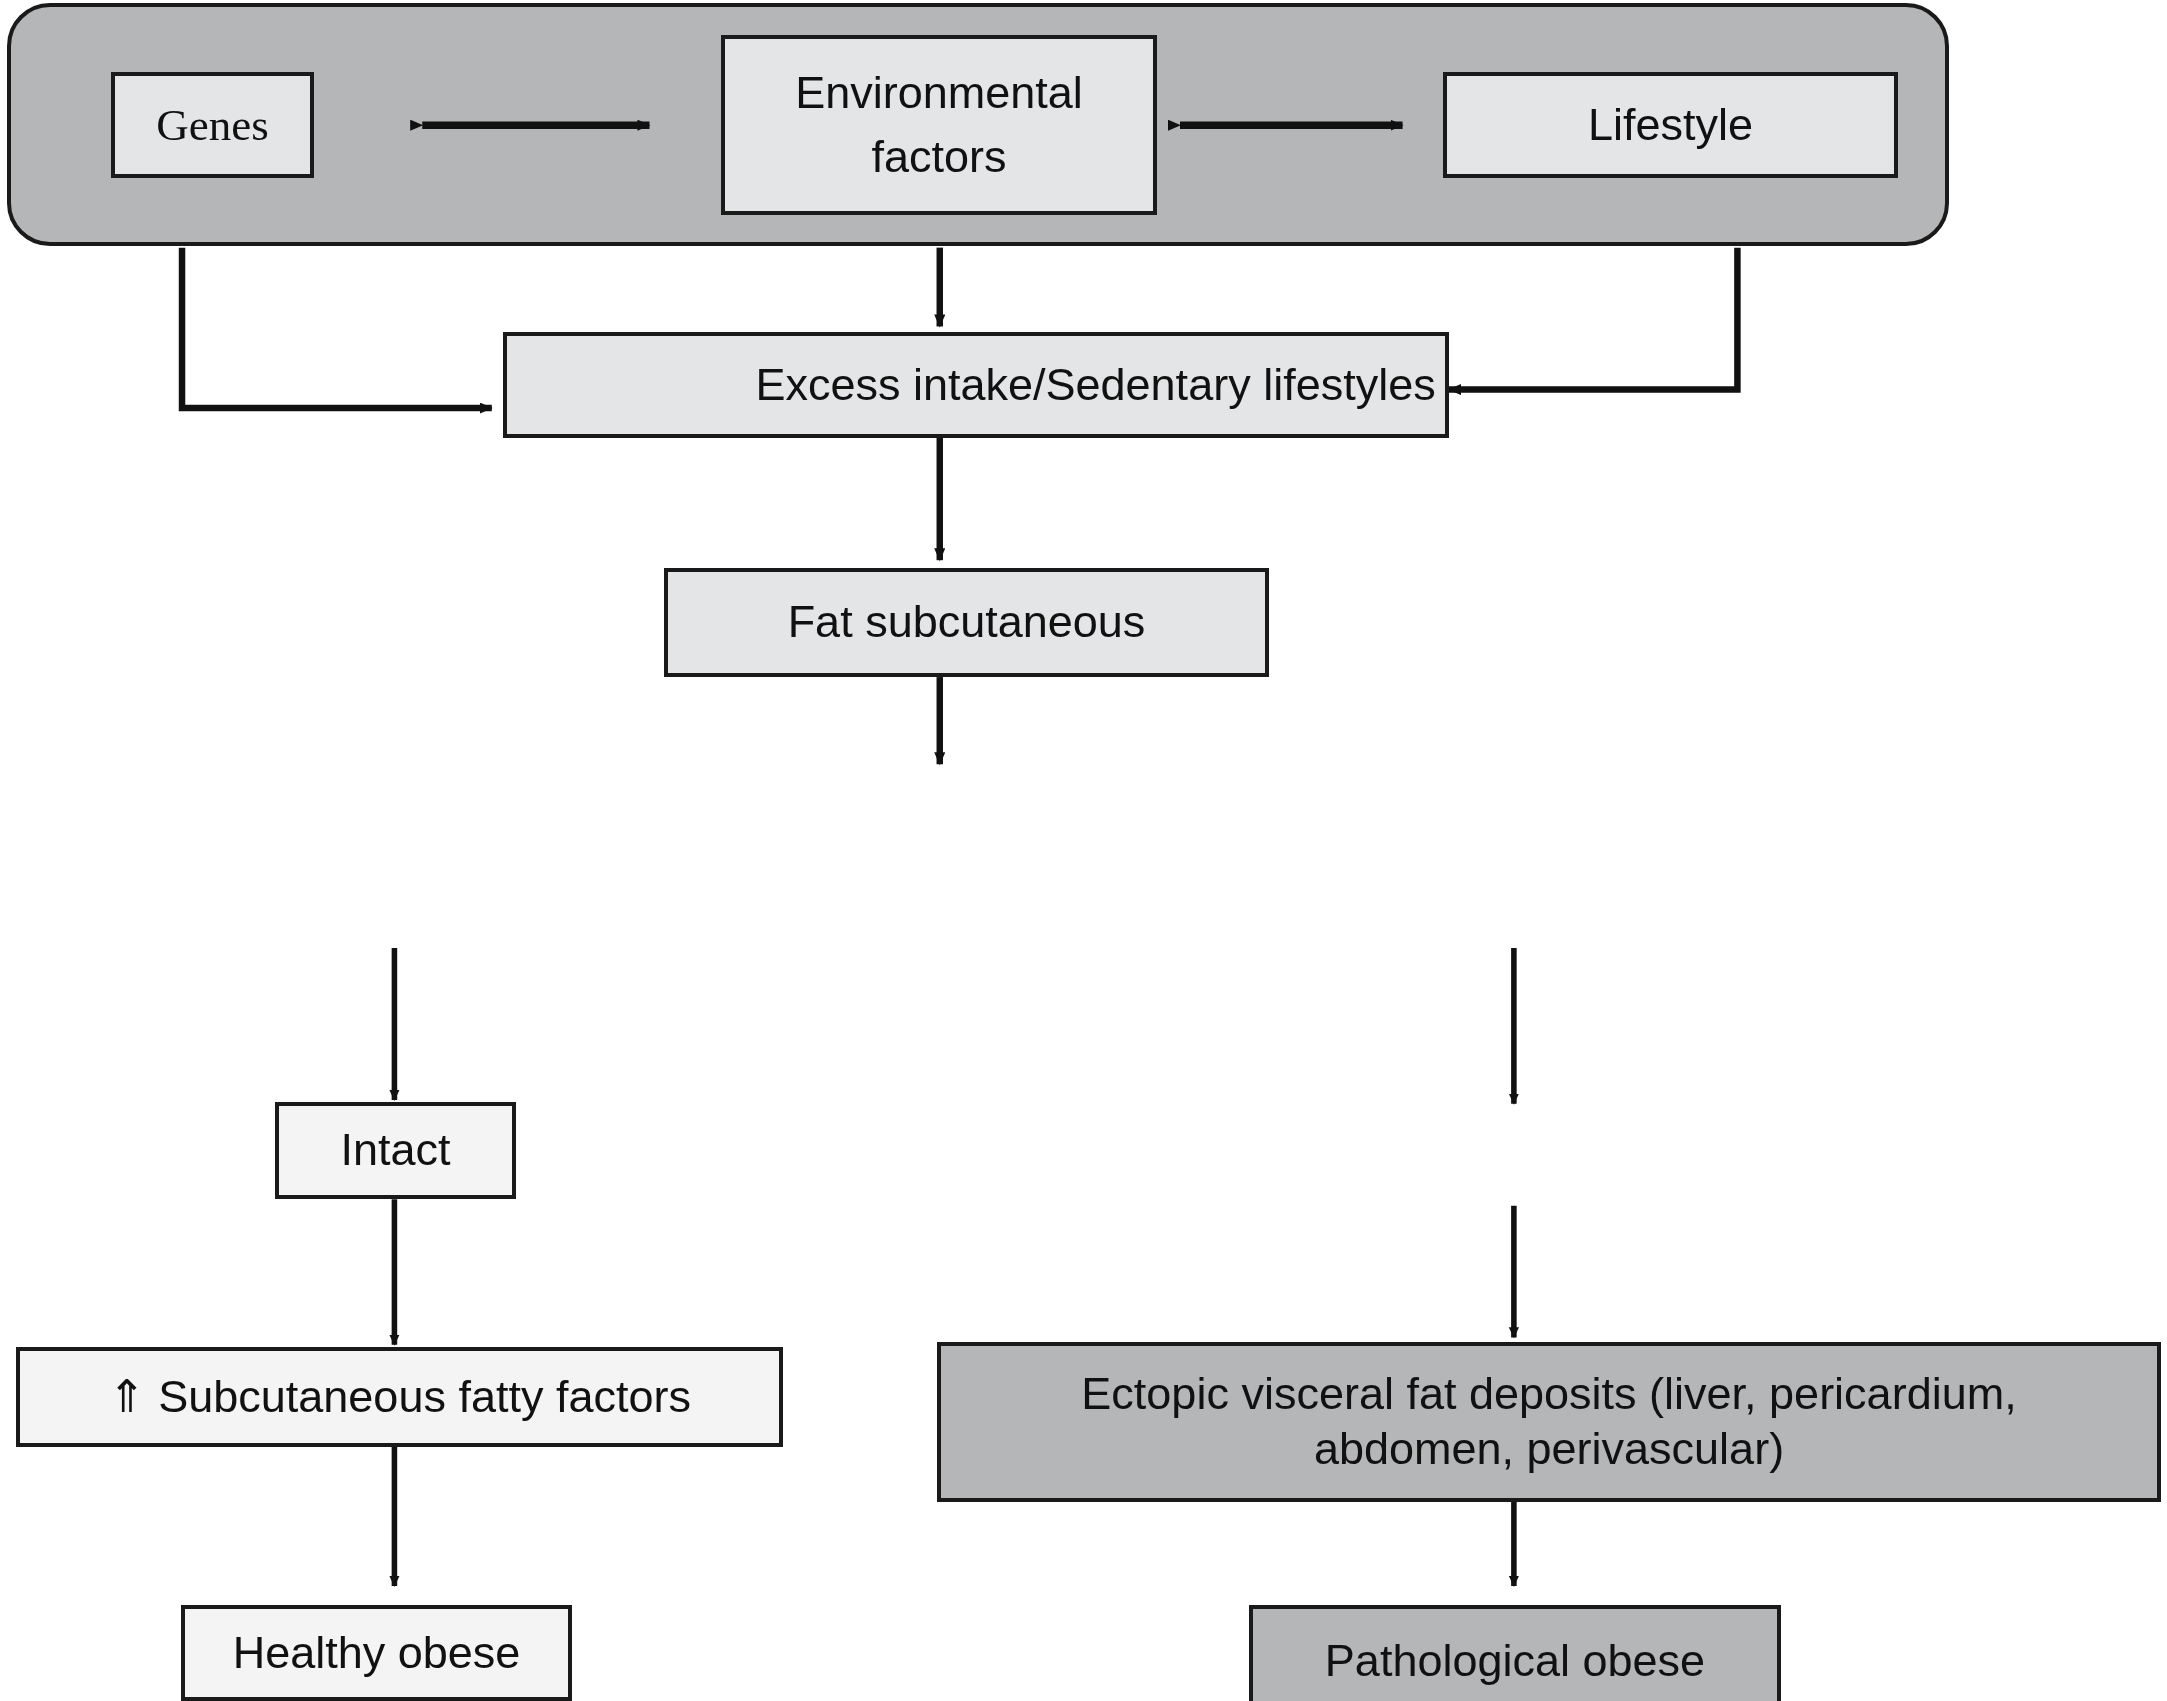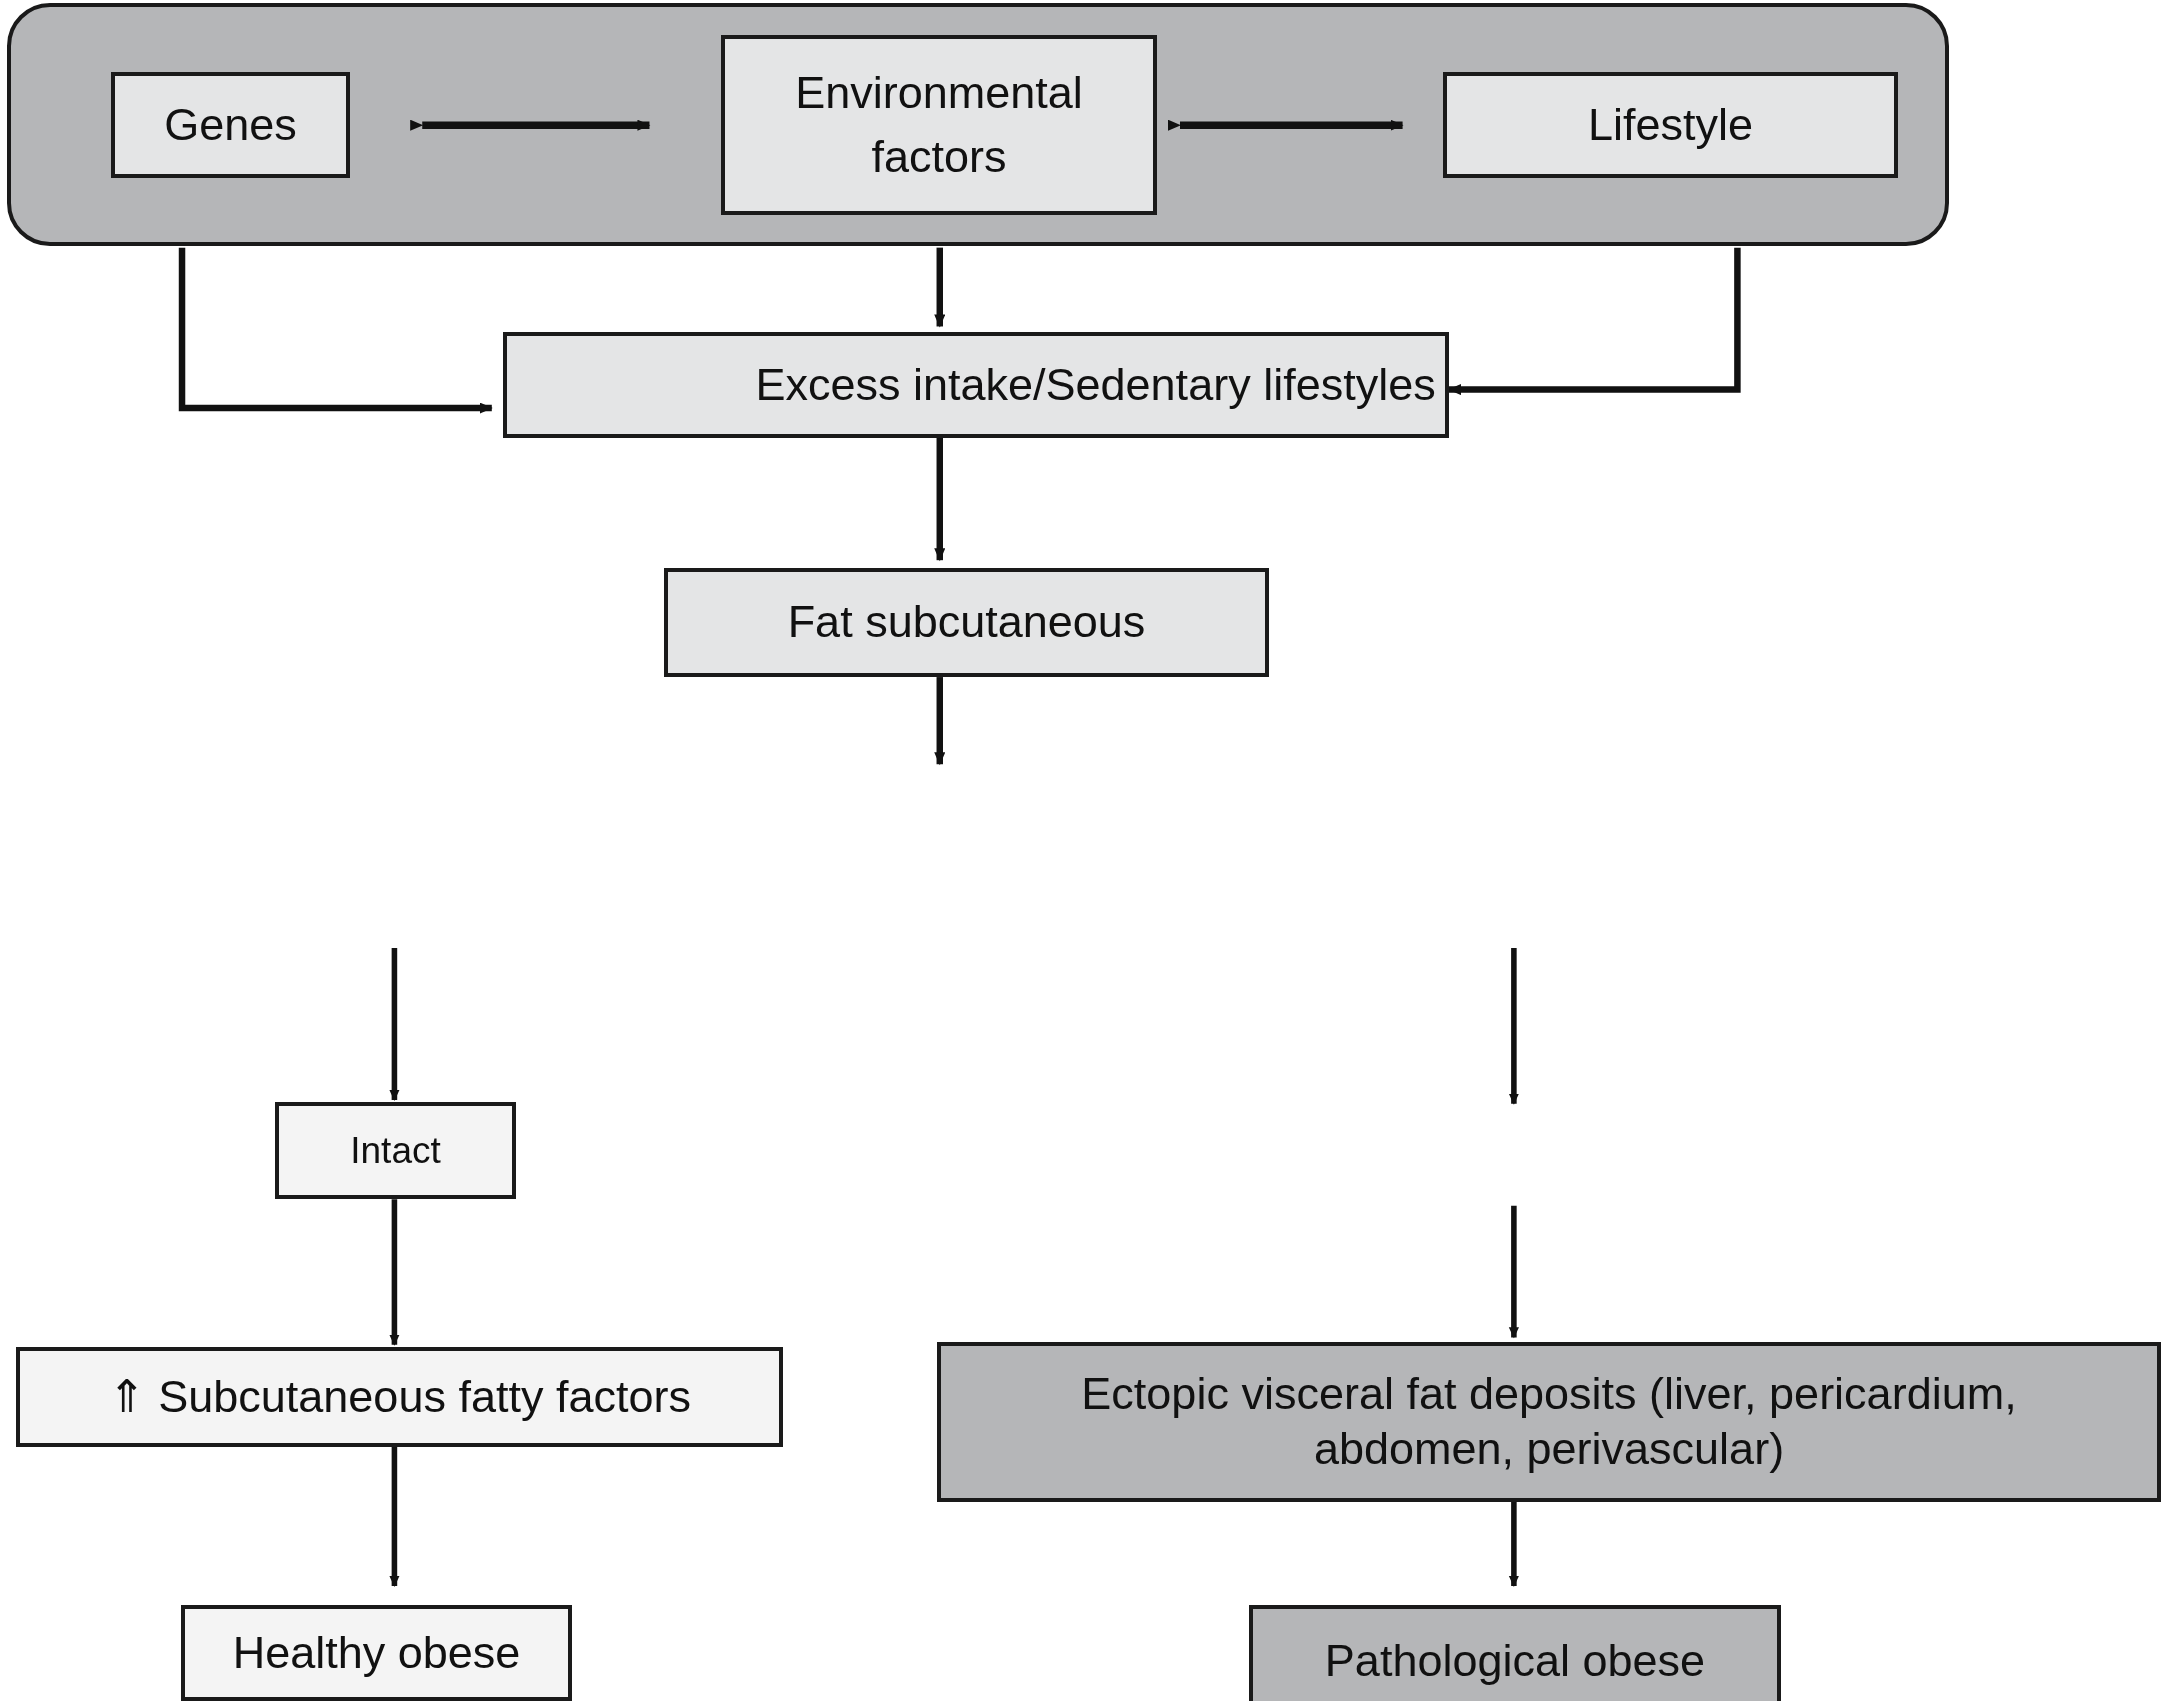"Genes" div.node { font-family: none -> Liberation Serif, serif; width: 239px -> 203px }
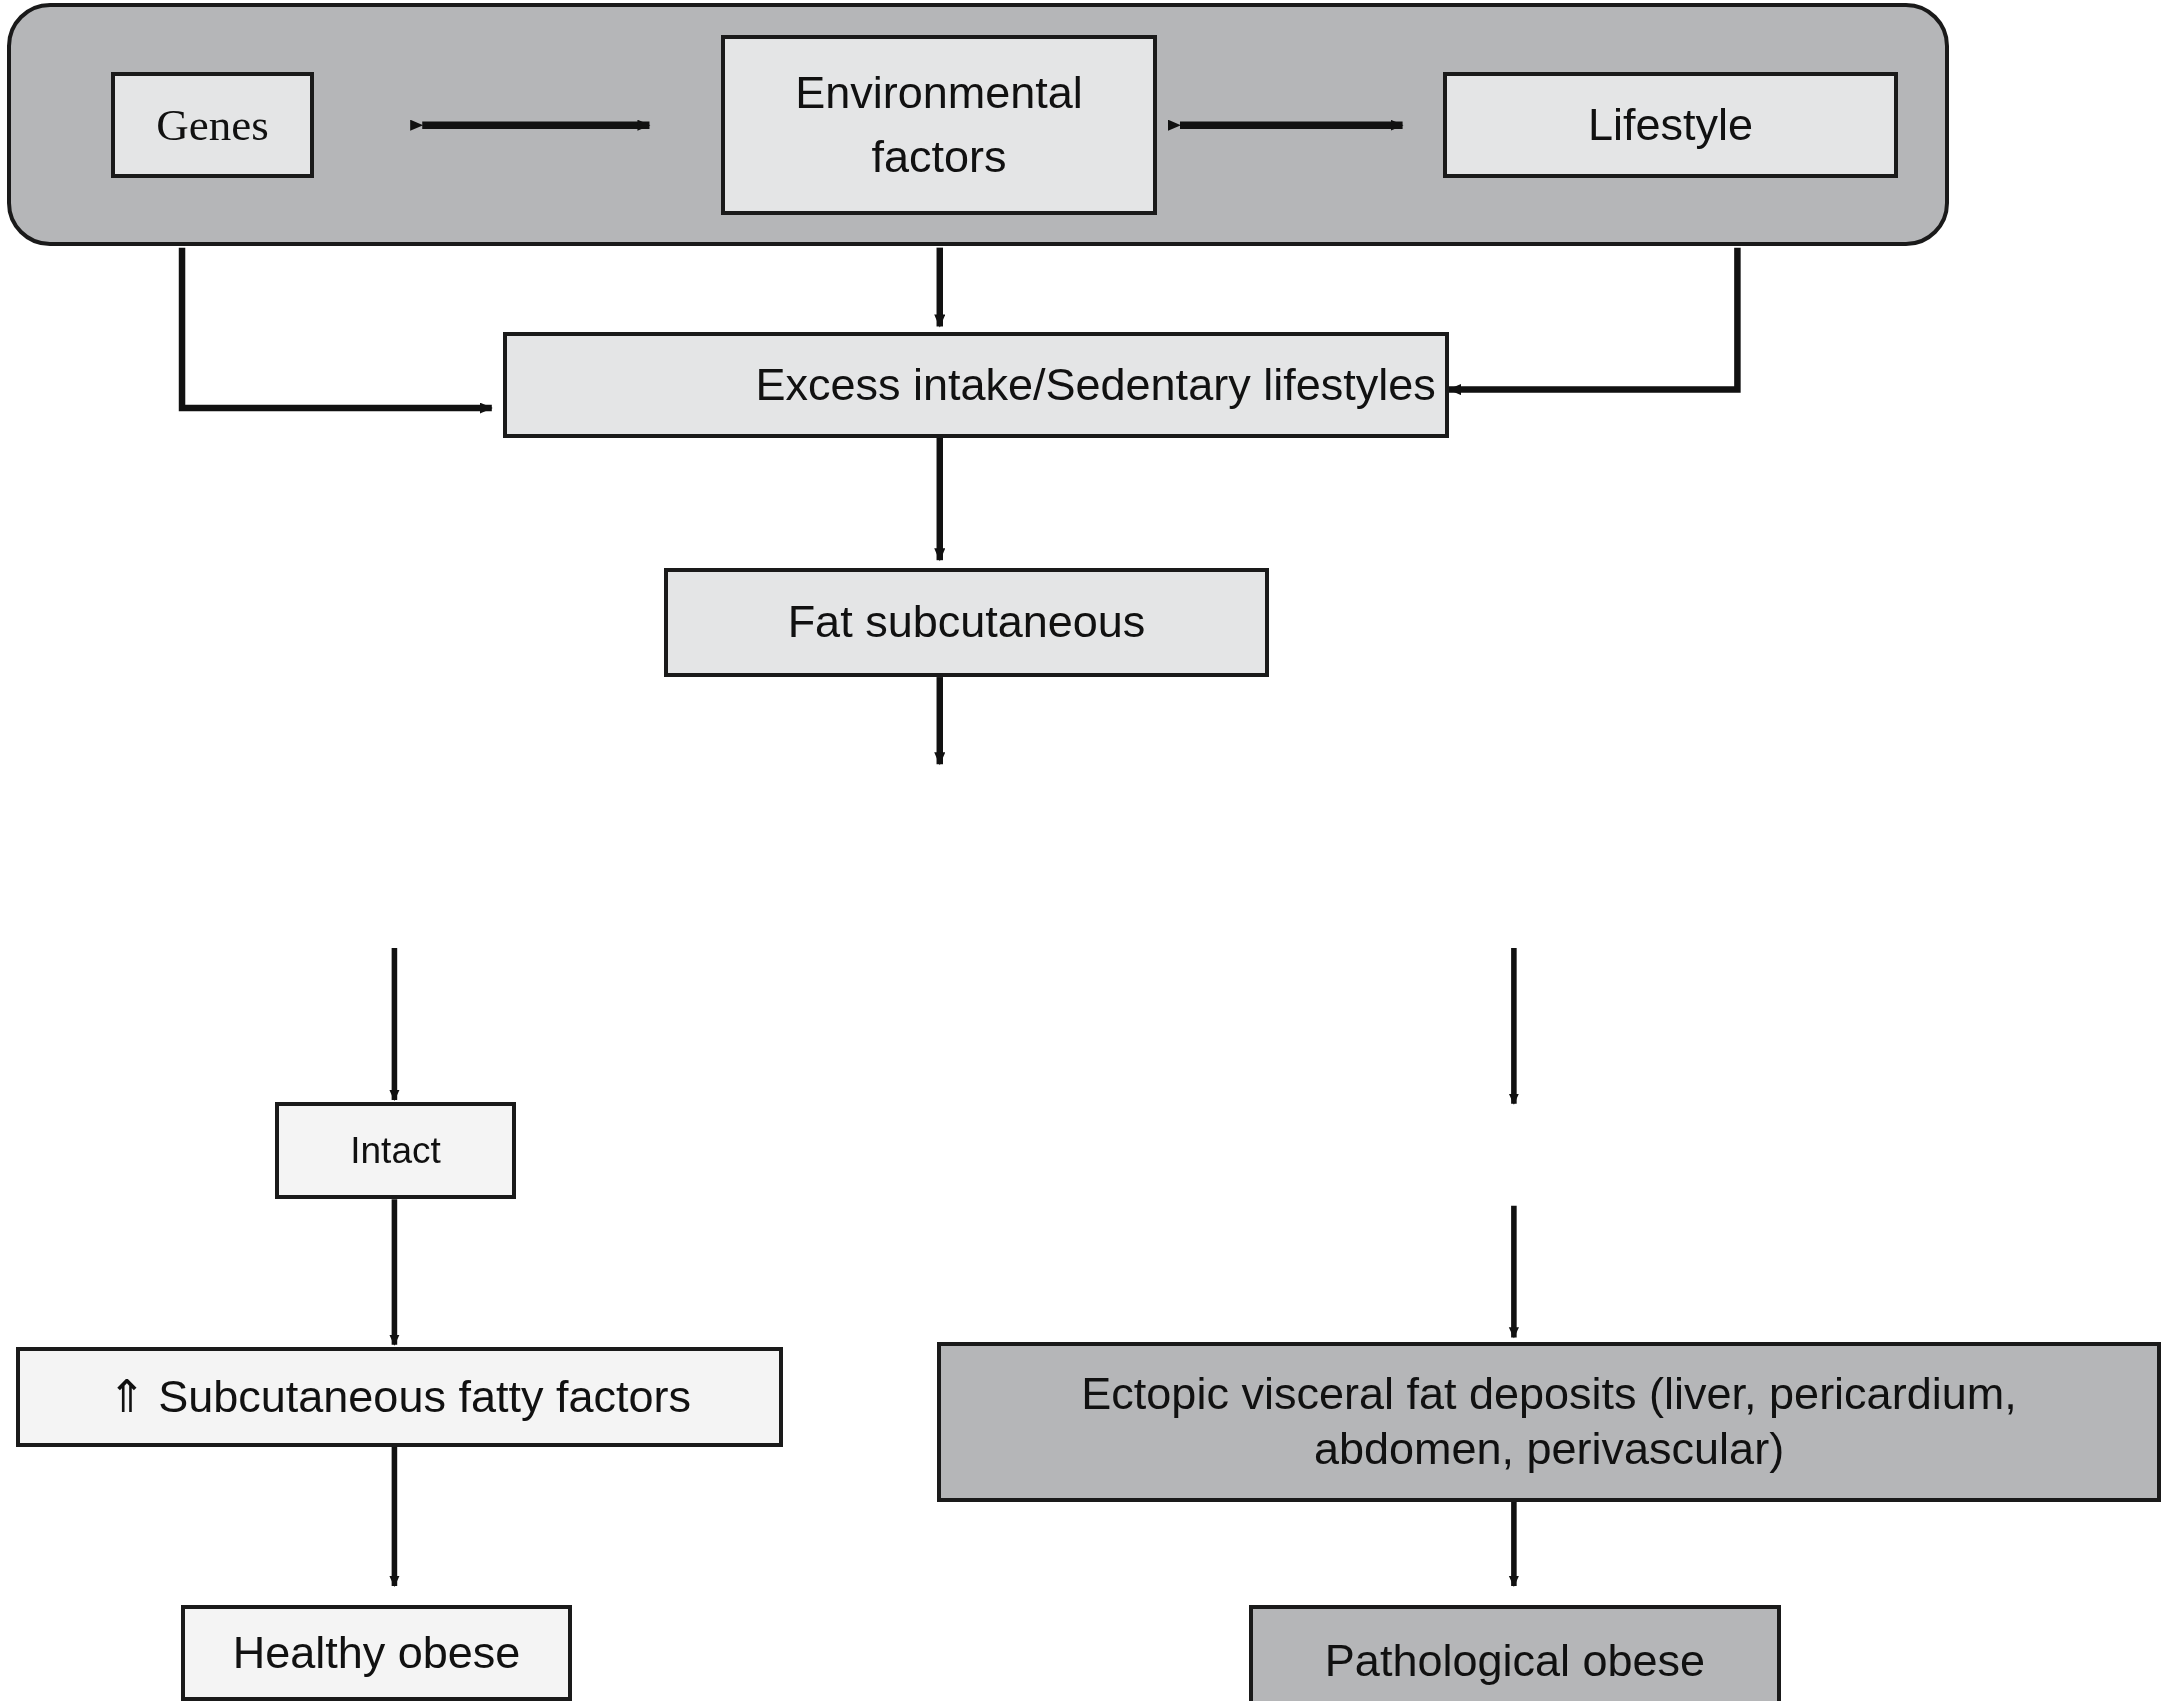"Intact" .t46 { font-size: 37px -> 45px }
